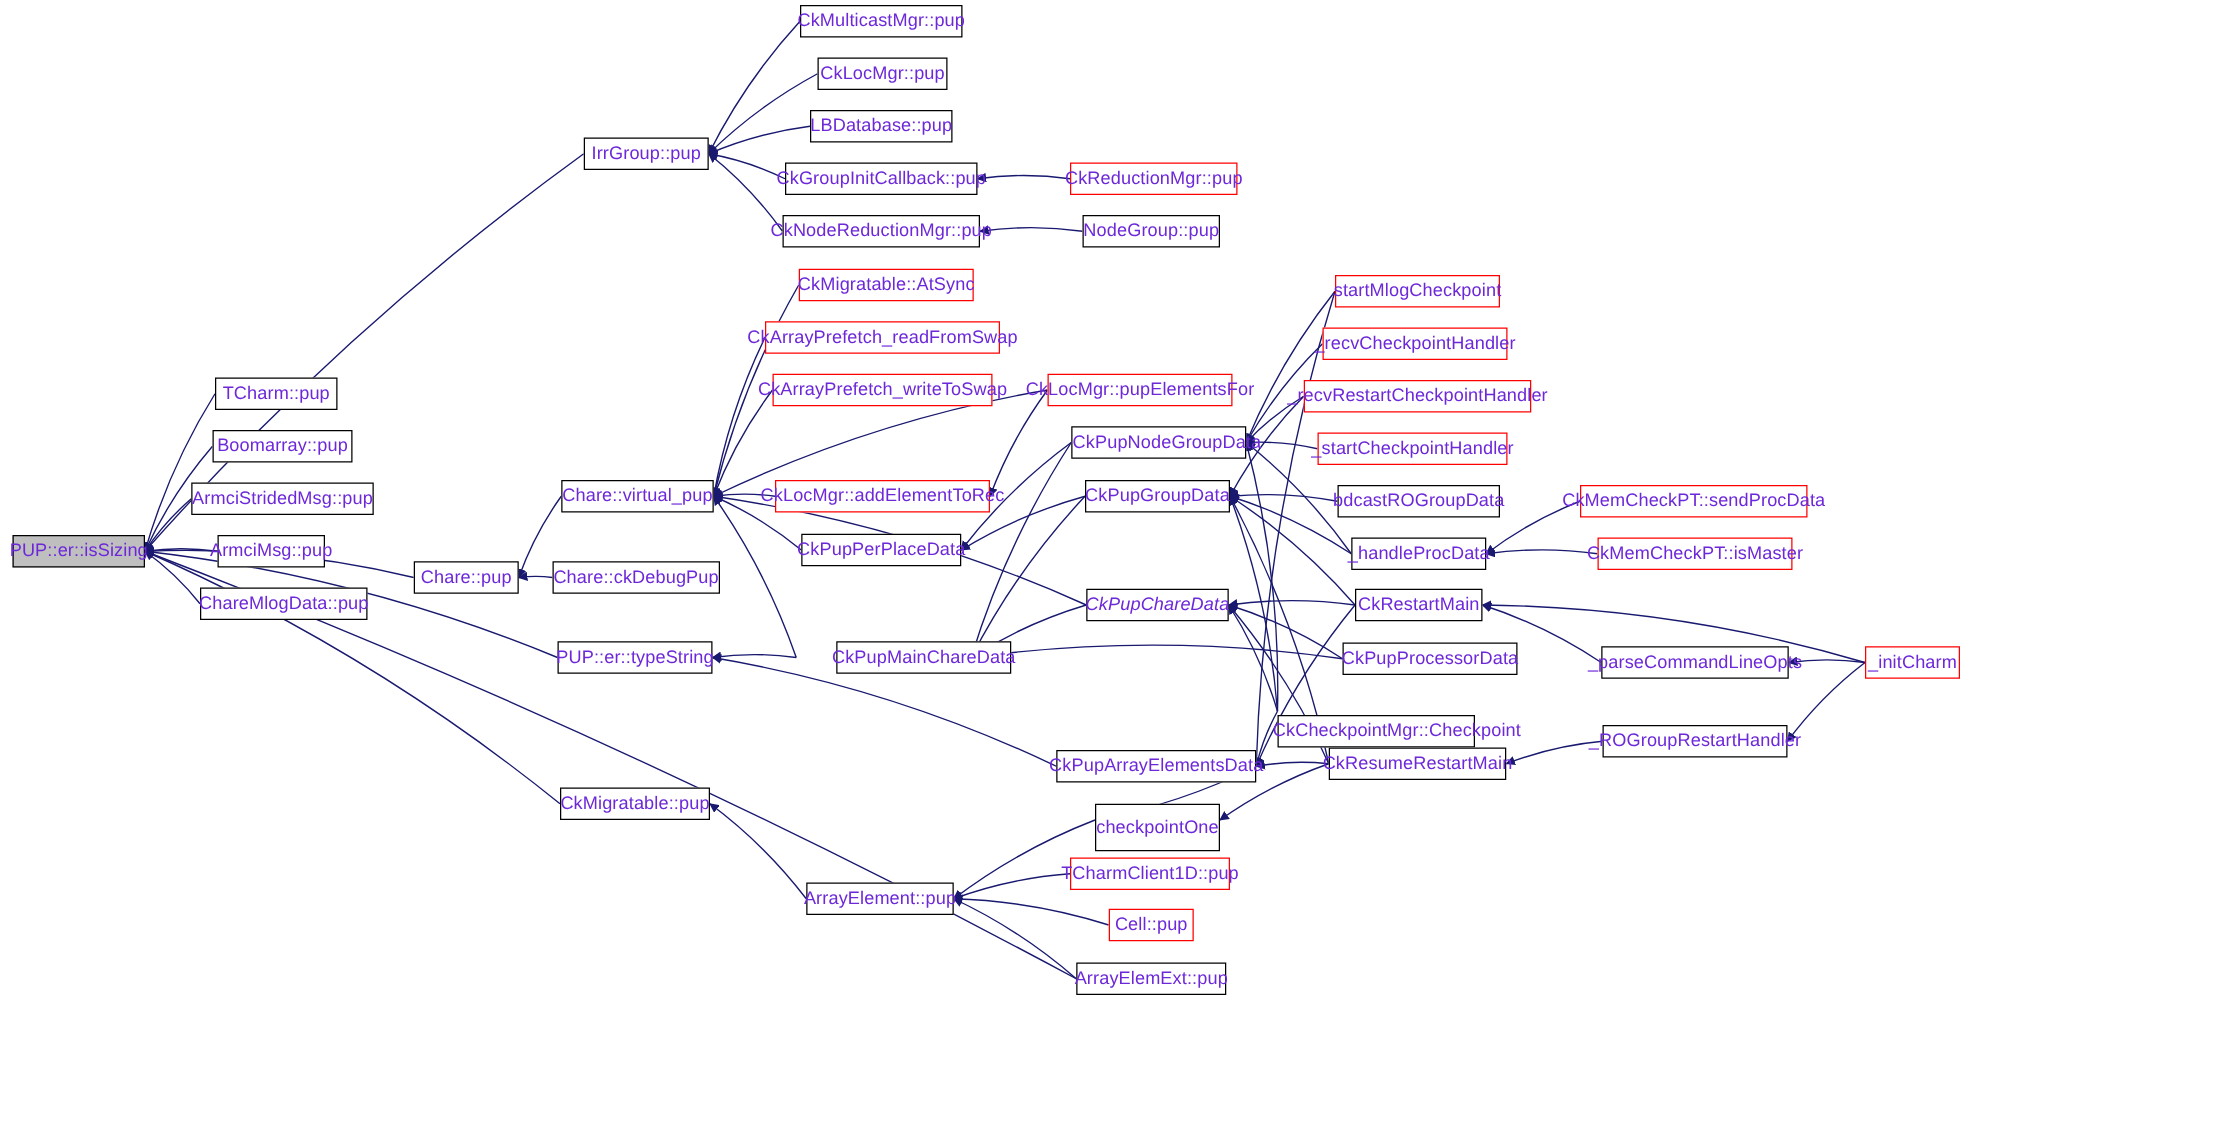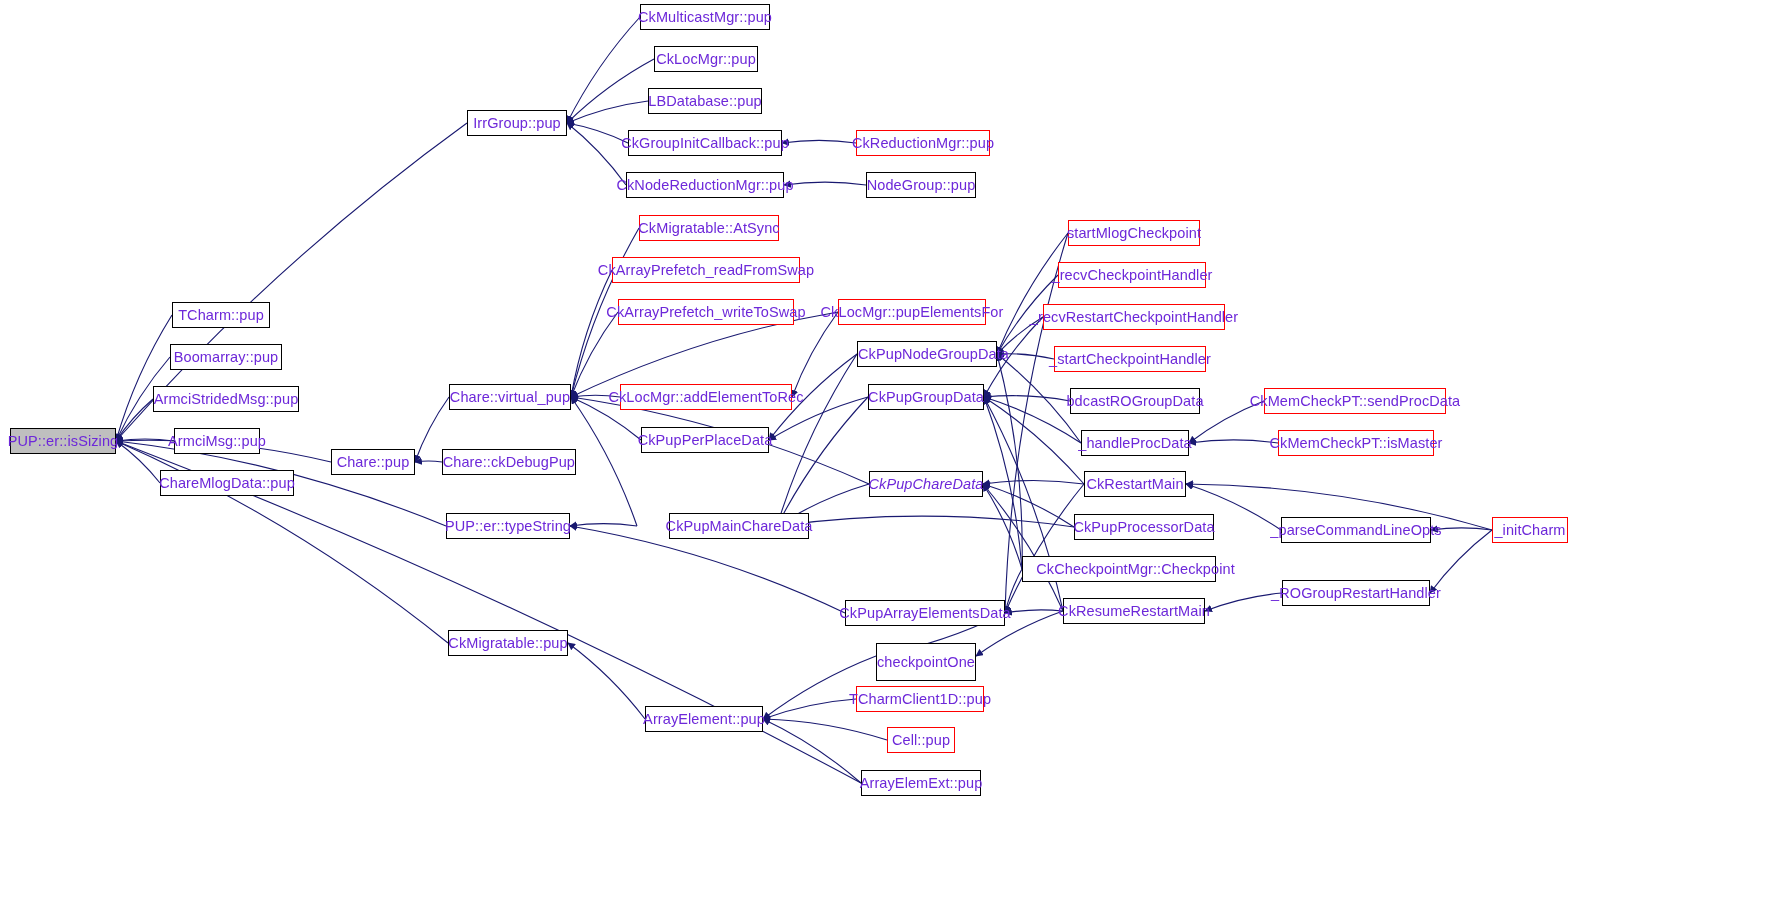"CkCheckpointMgr::Checkpoint" div.gnode { top: 556px -> 572px; width: 194px -> 158px }
